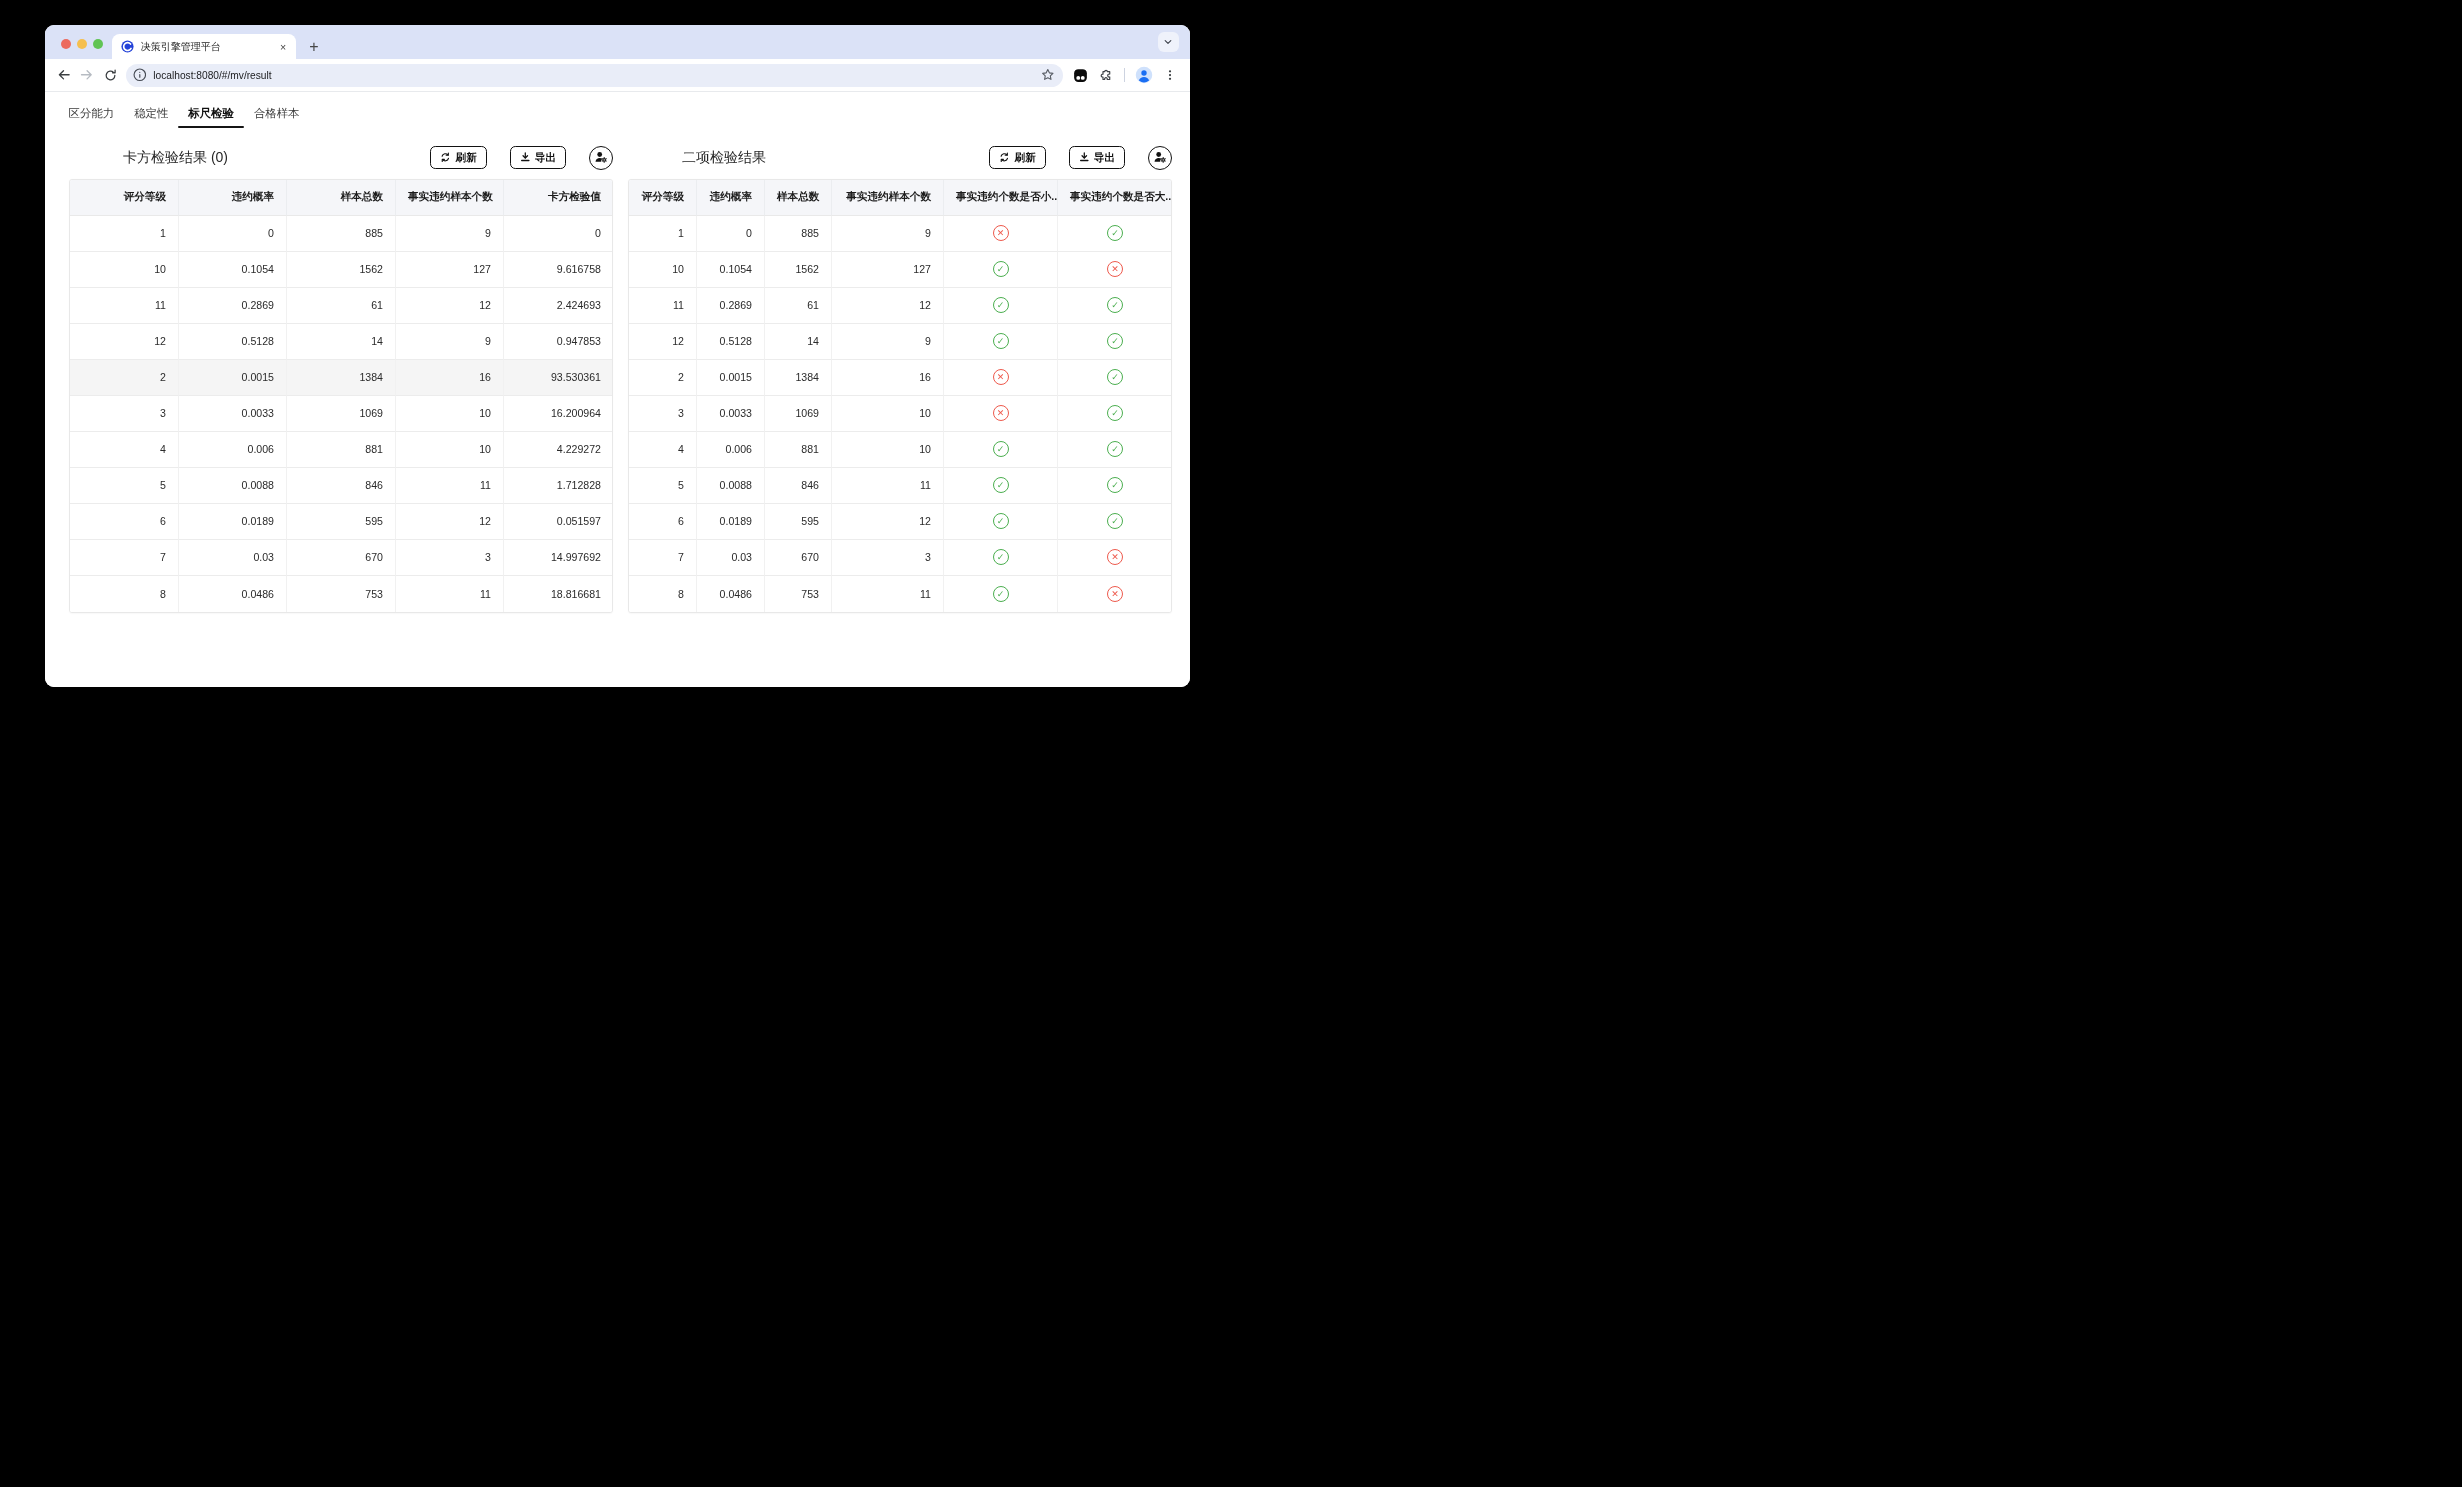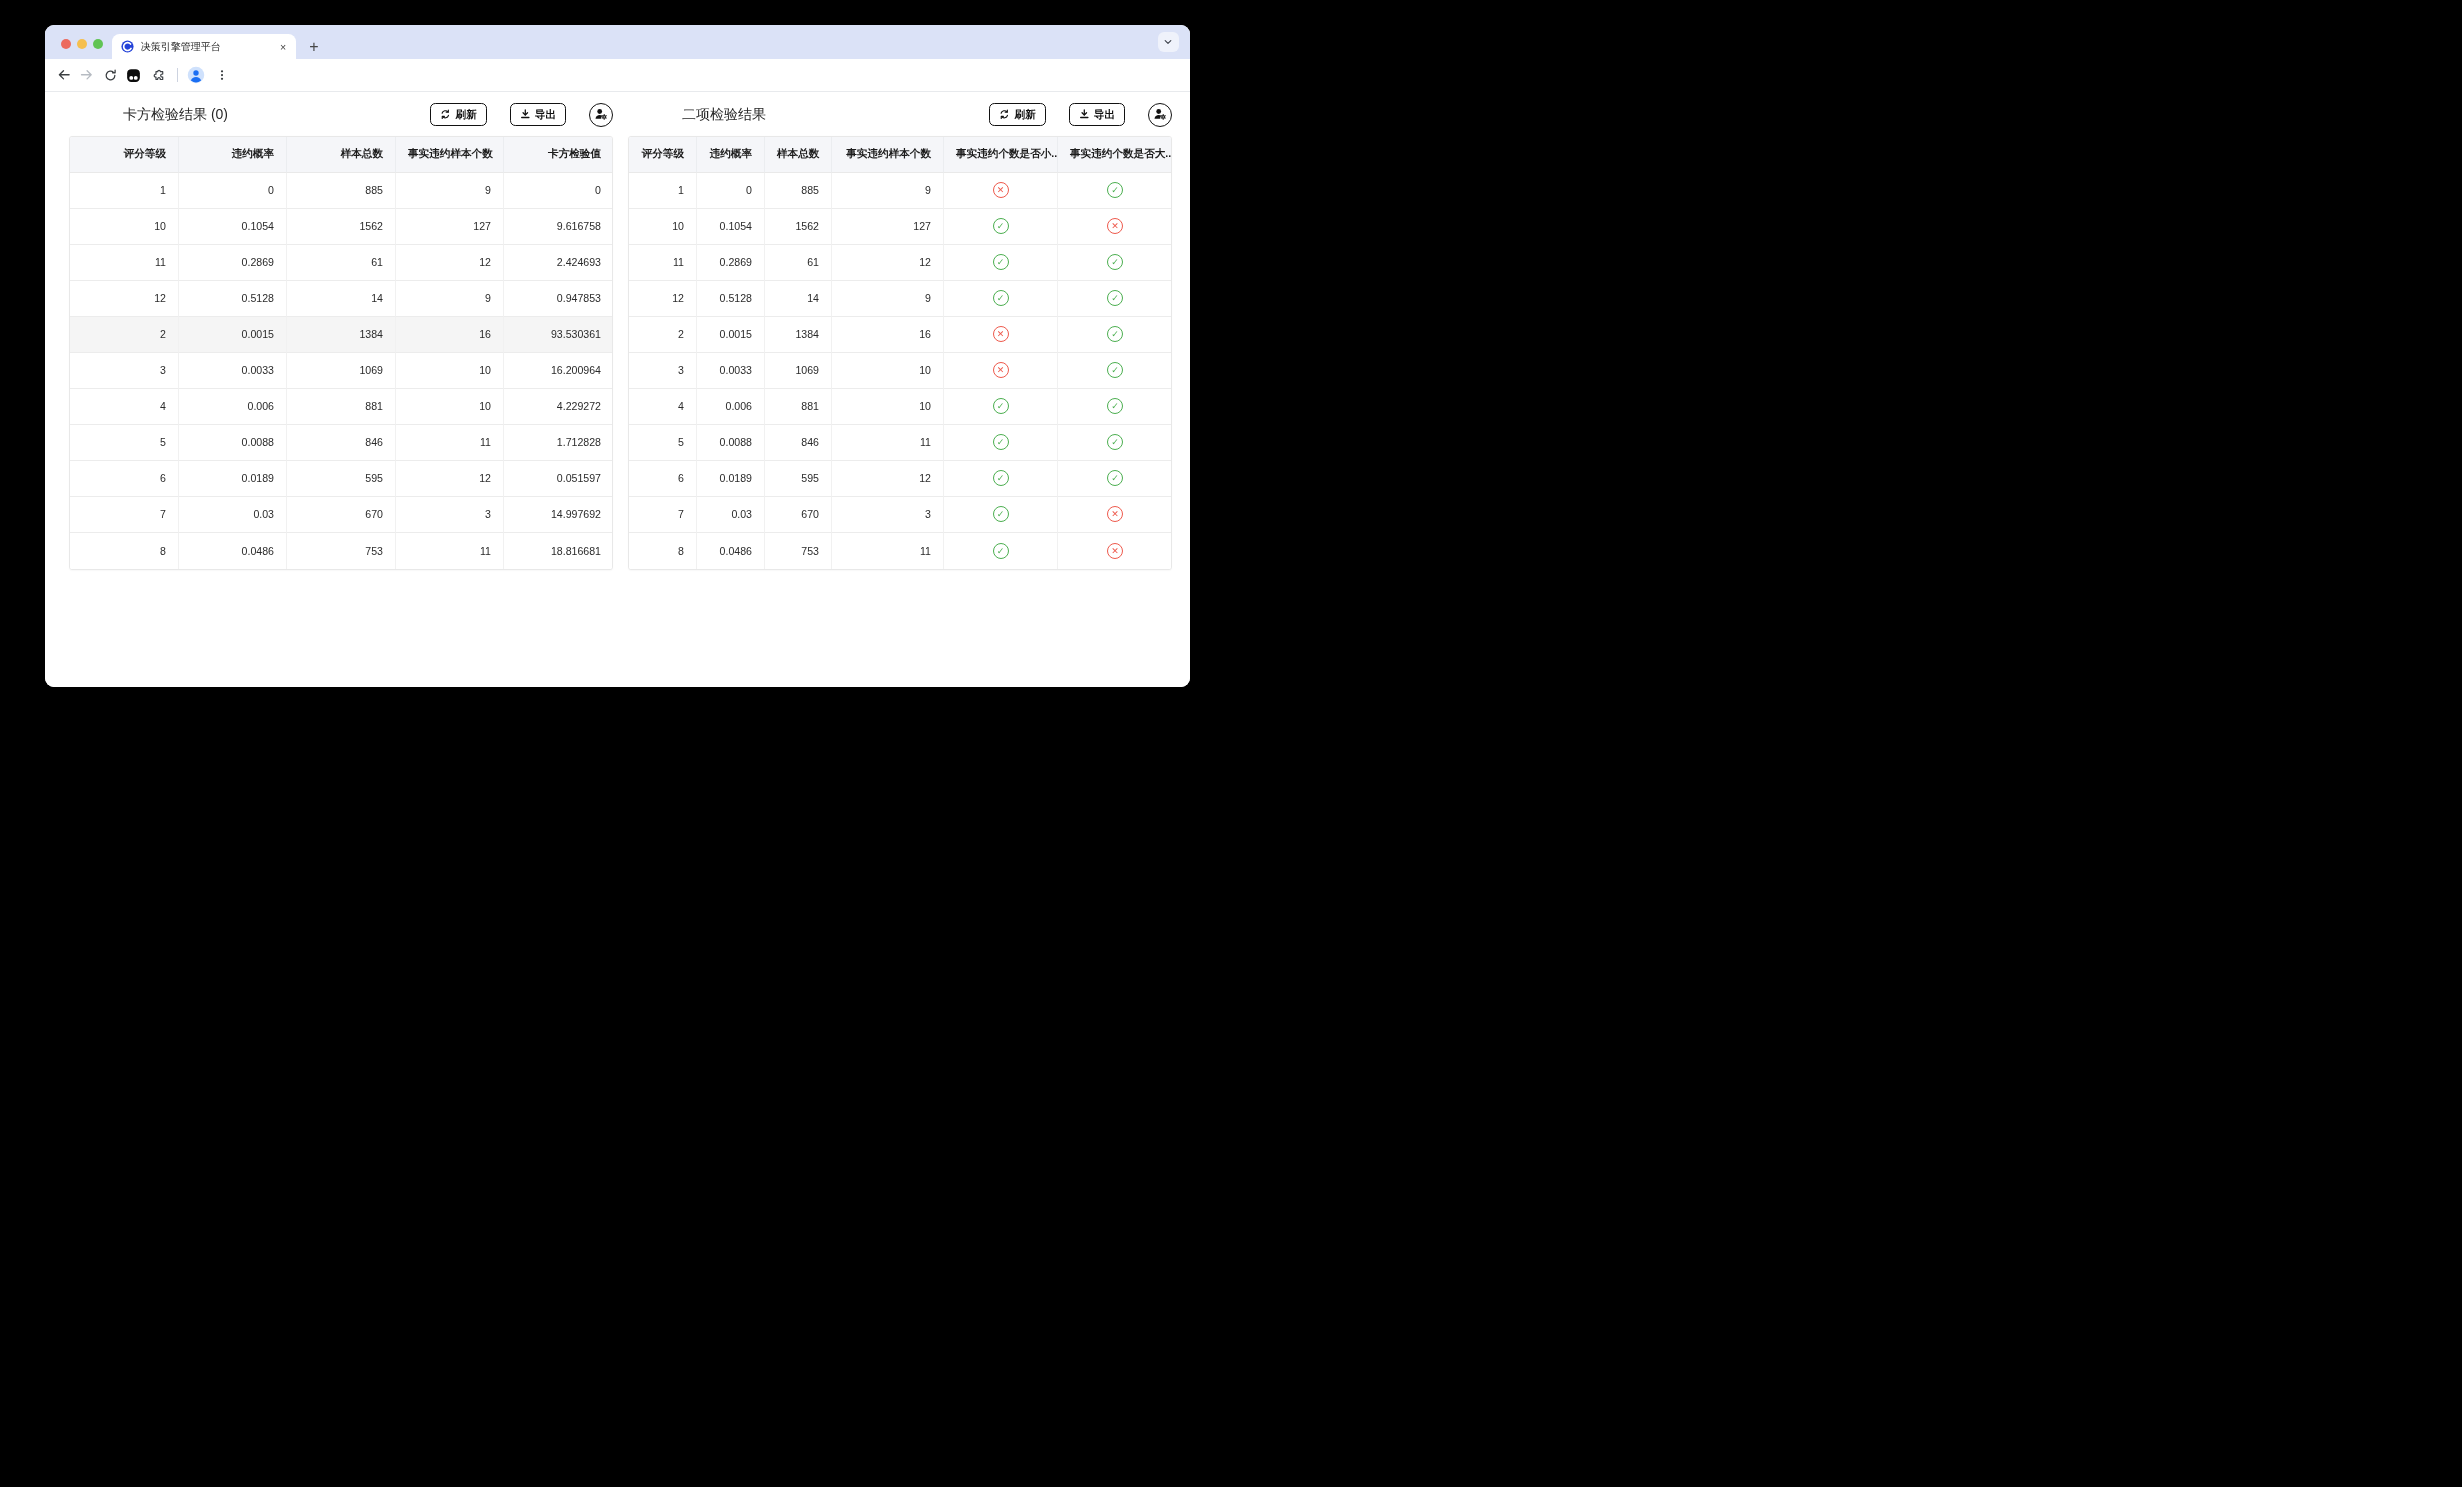"localhost:8080/#/mv/result" div.urlbar { html: none -> <div> <svg> <circle></circle> <rect></rect> <rect></rect> </svg> <span>localhost:8080/#/mv/result</span> <svg> <path></path> </svg> </div> }
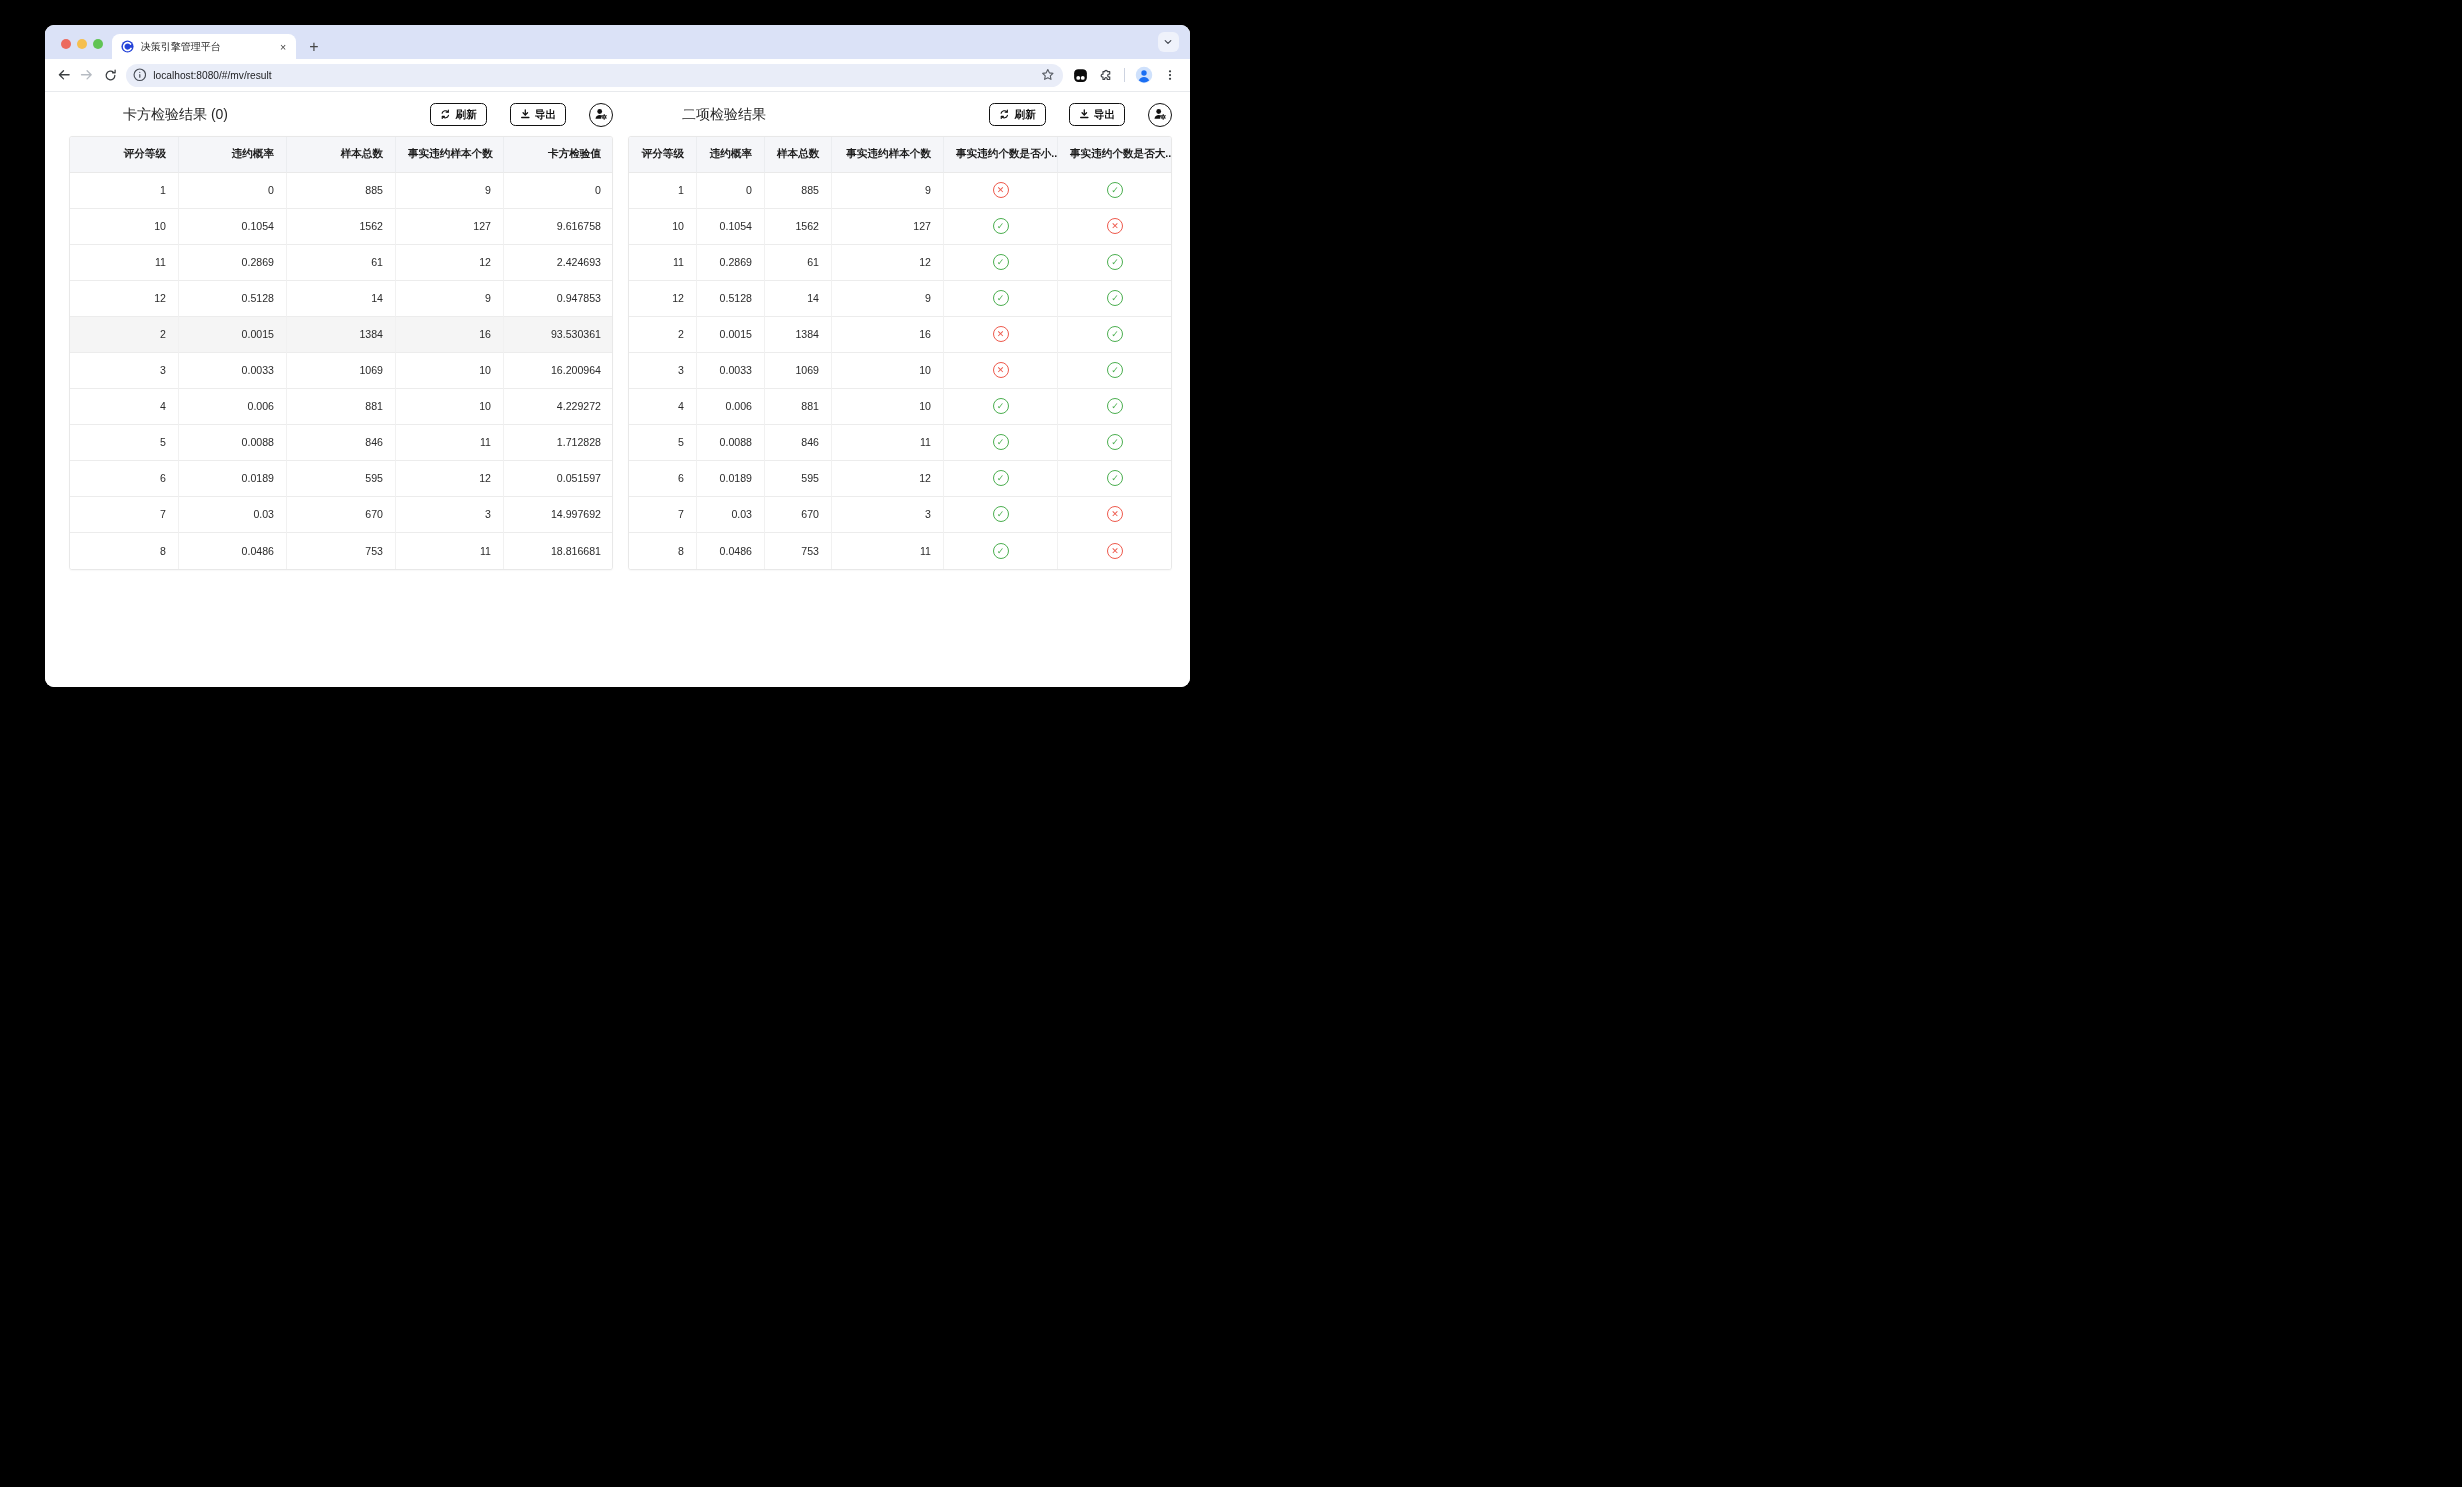"区分能力" div.tabs-nav { html: none -> <div> <div>区分能力</div> <div>稳定性</div> <div>标尺检验</div> <div>合格样本</div> </div> }
